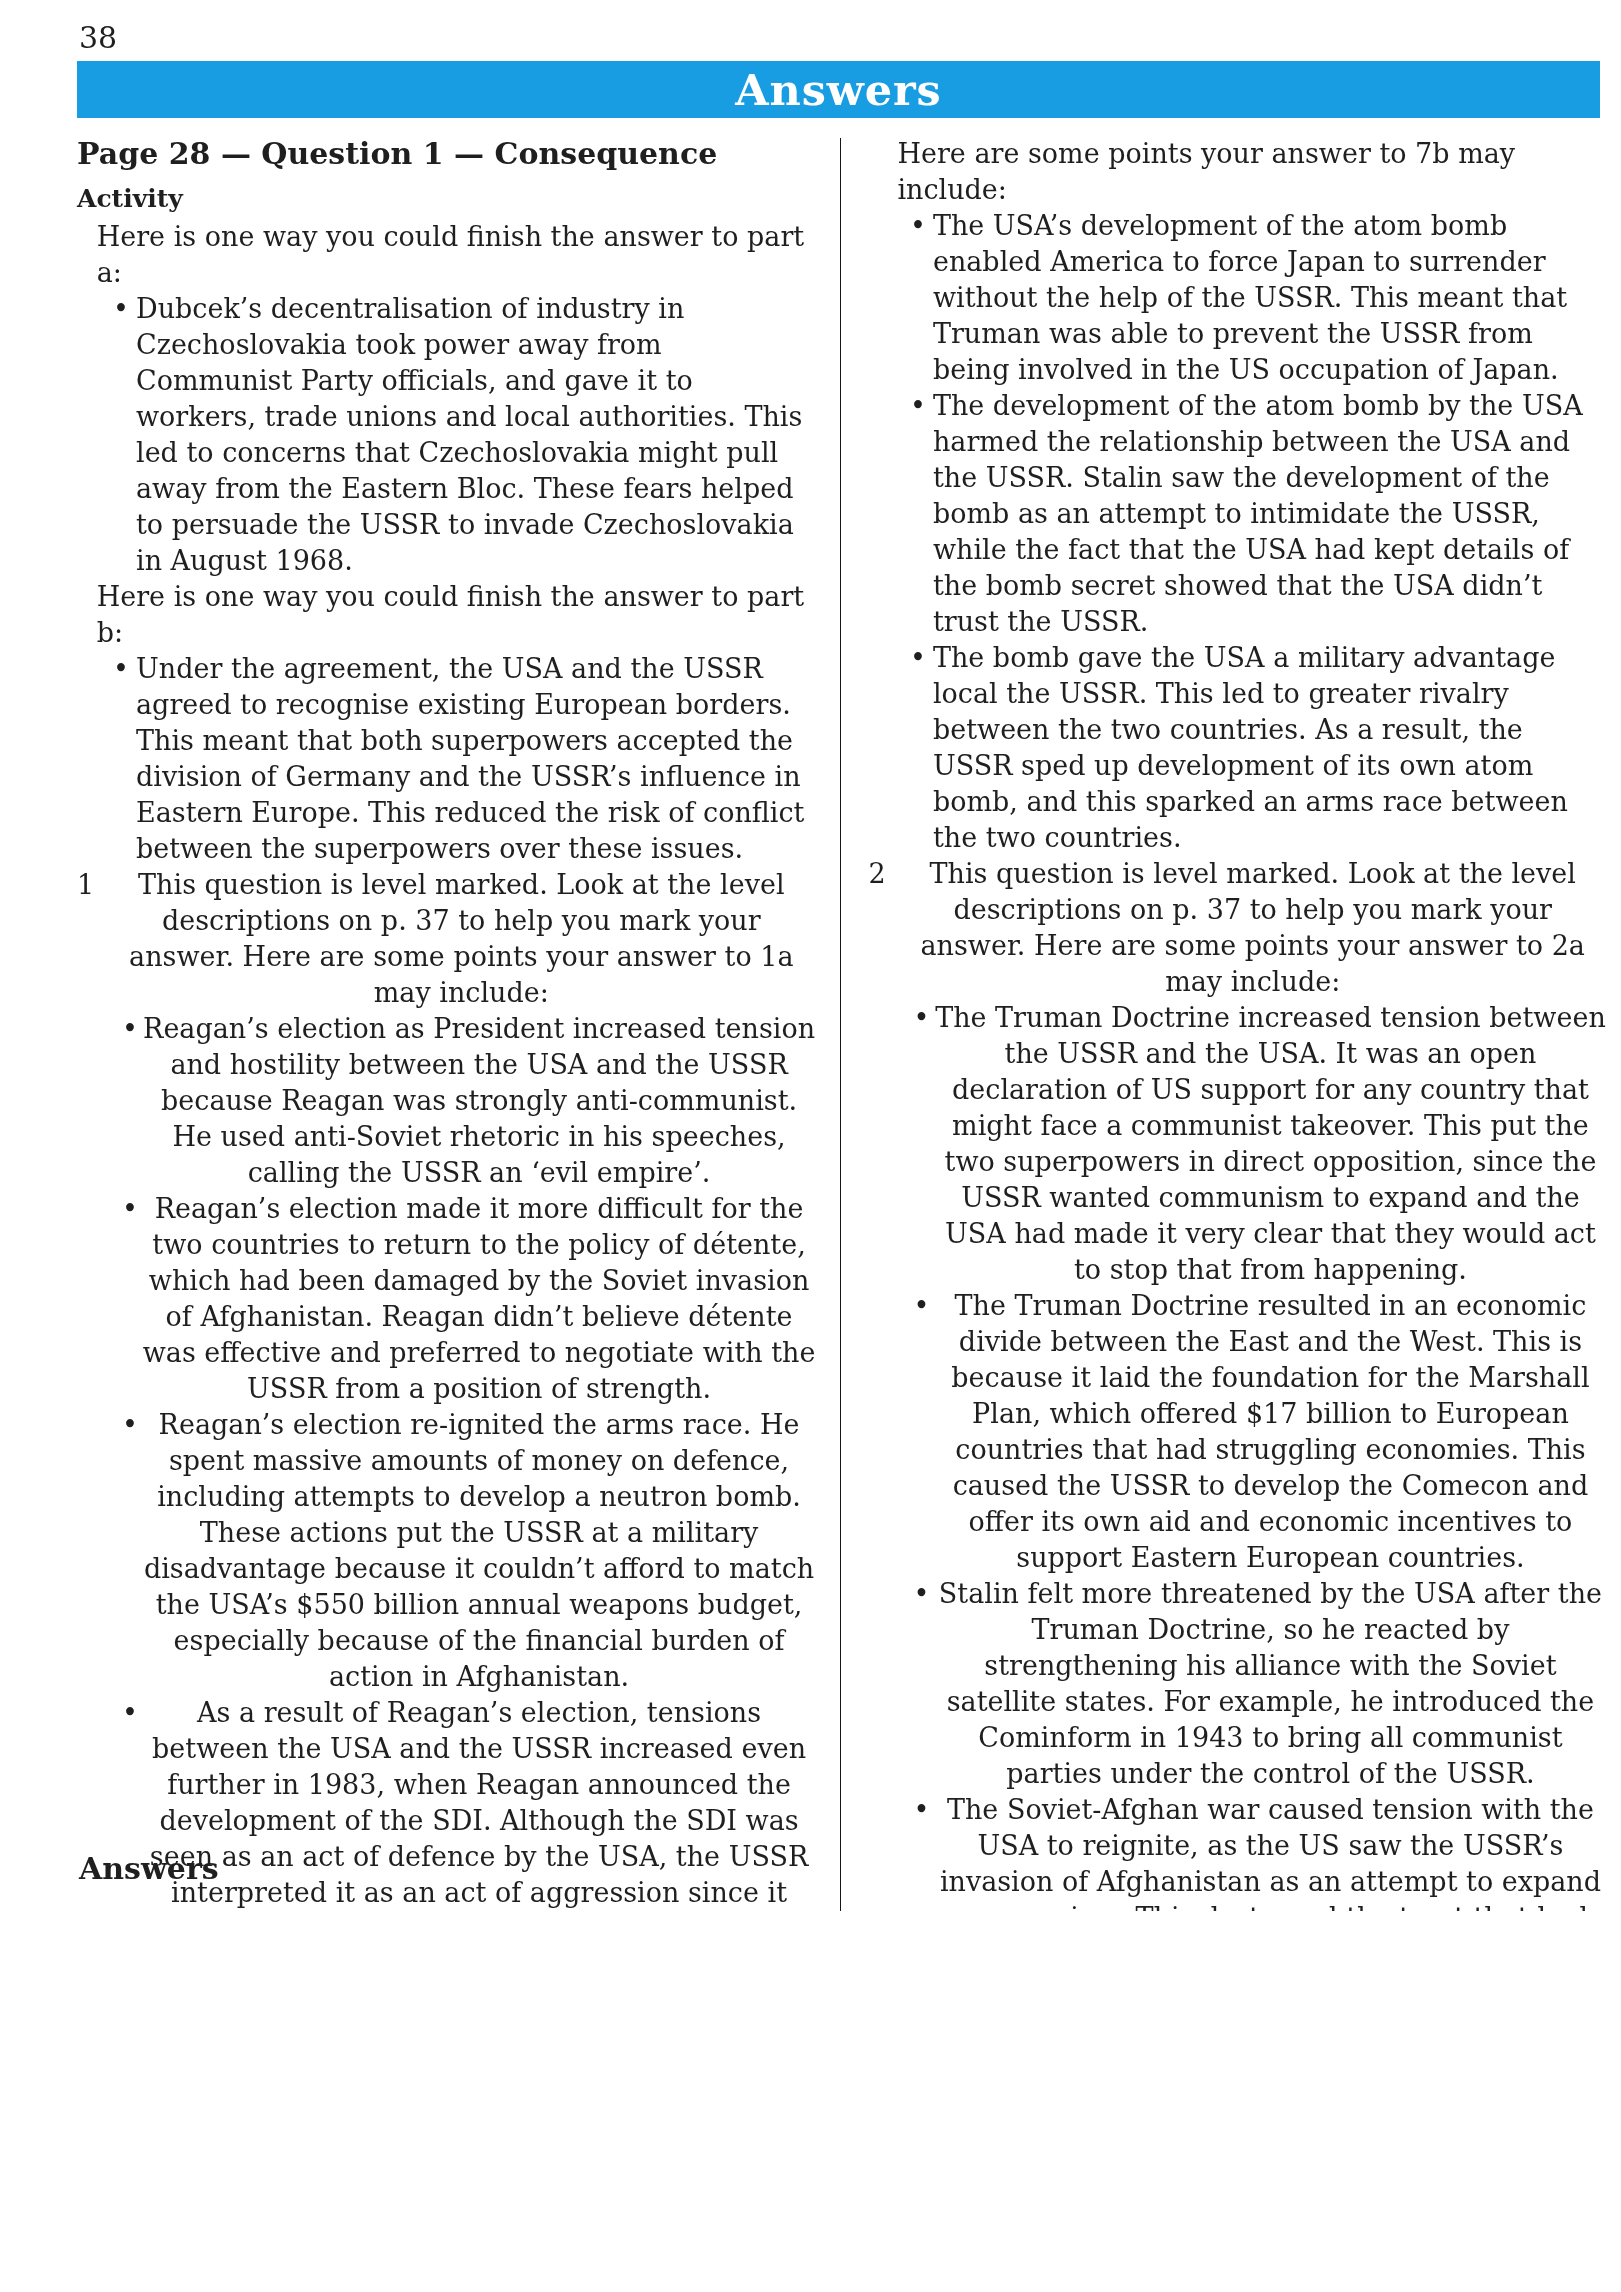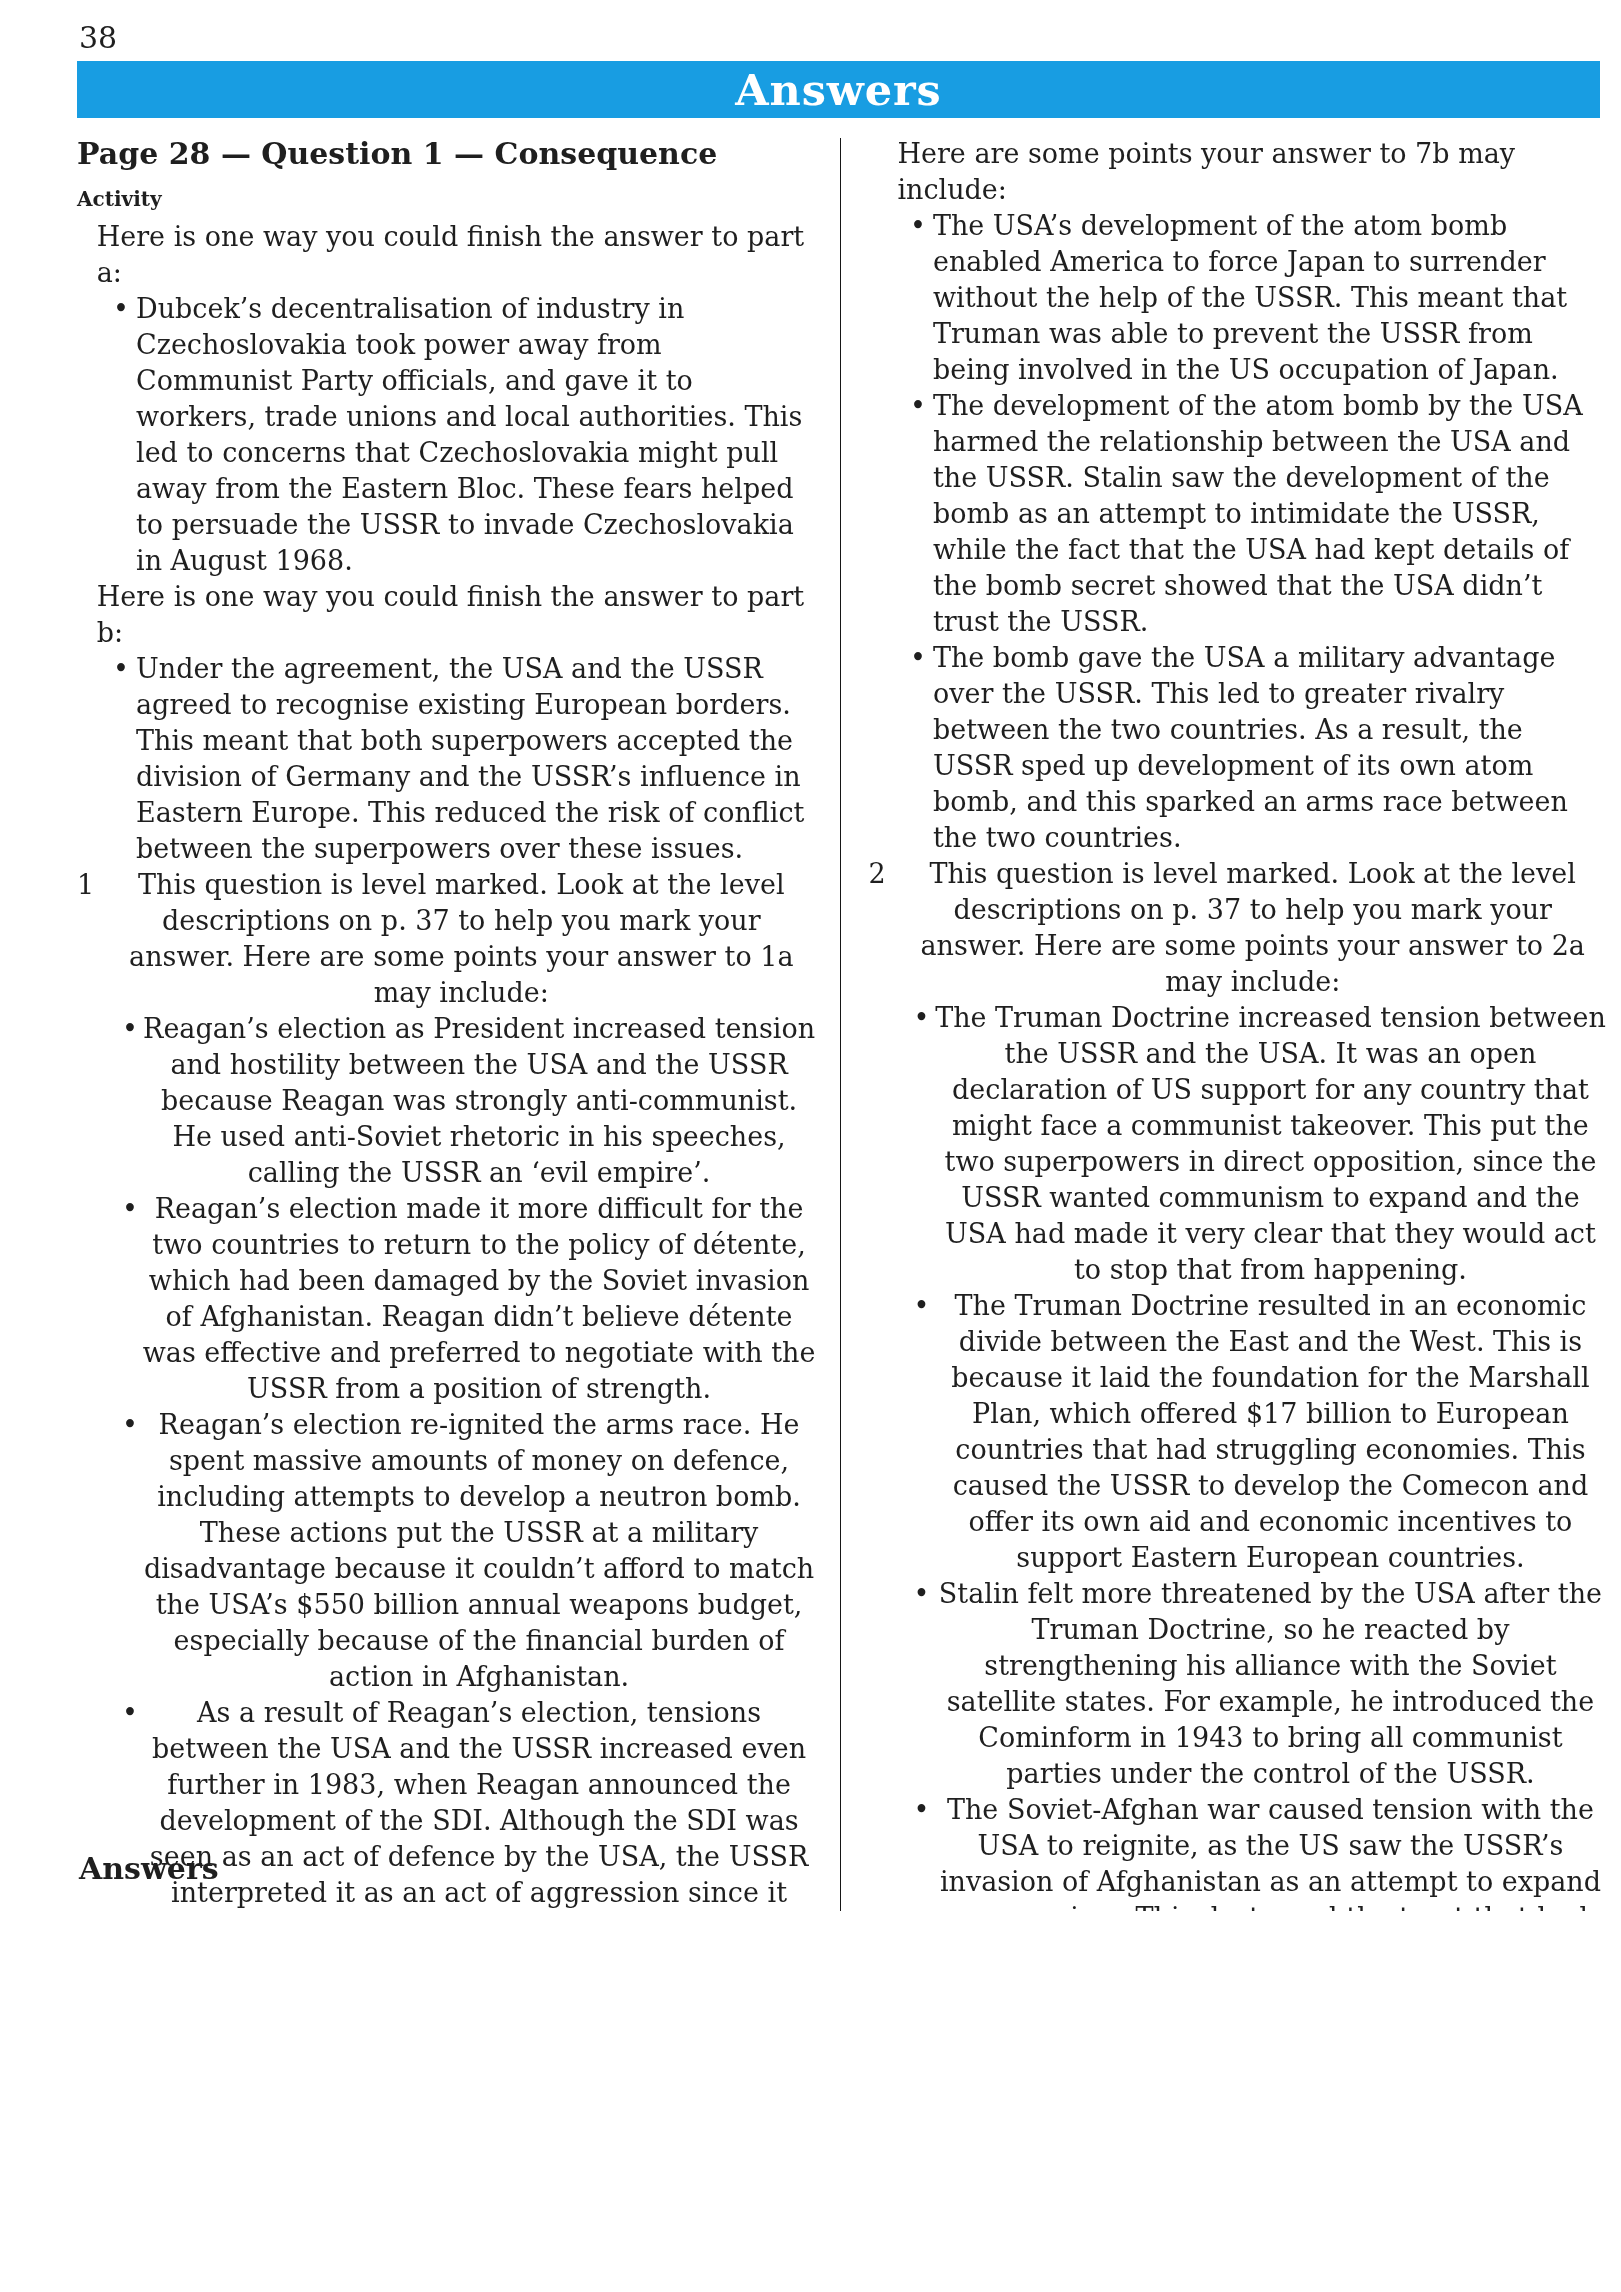"Activity" .sub-heading { font-size: 20px -> 25px }
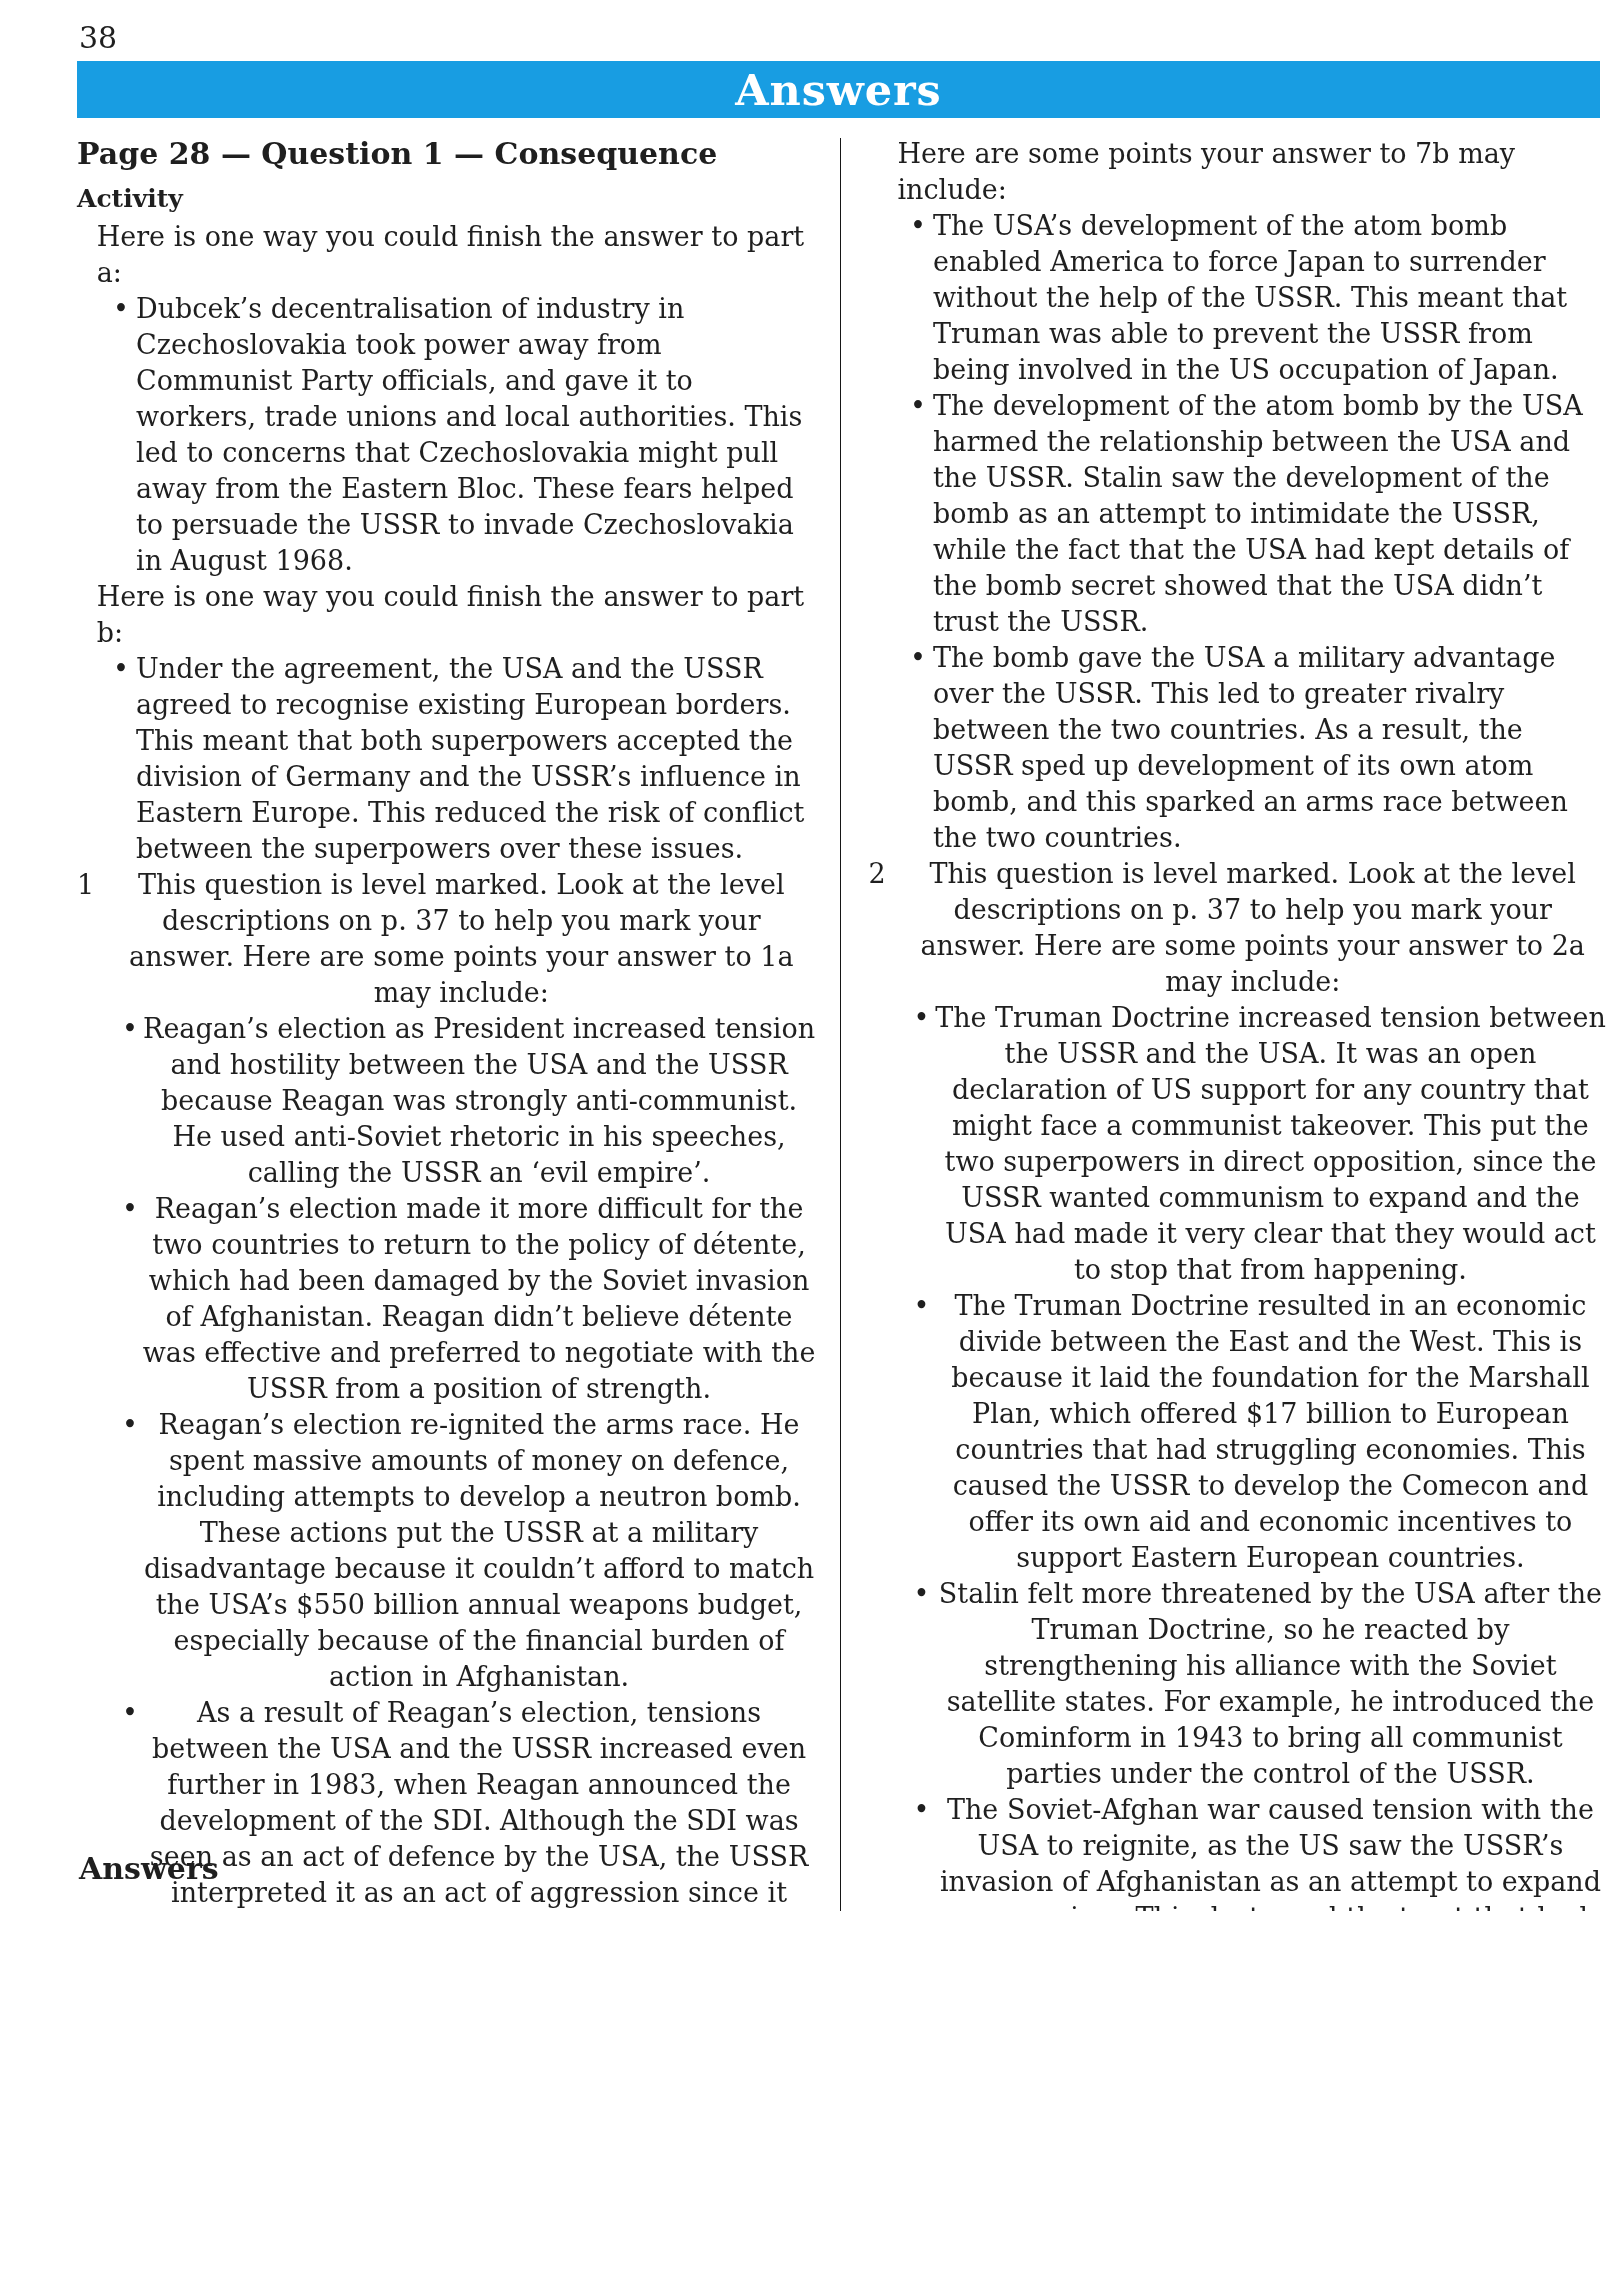"The bomb gave the USA" span.btxt { text: over -> local }
